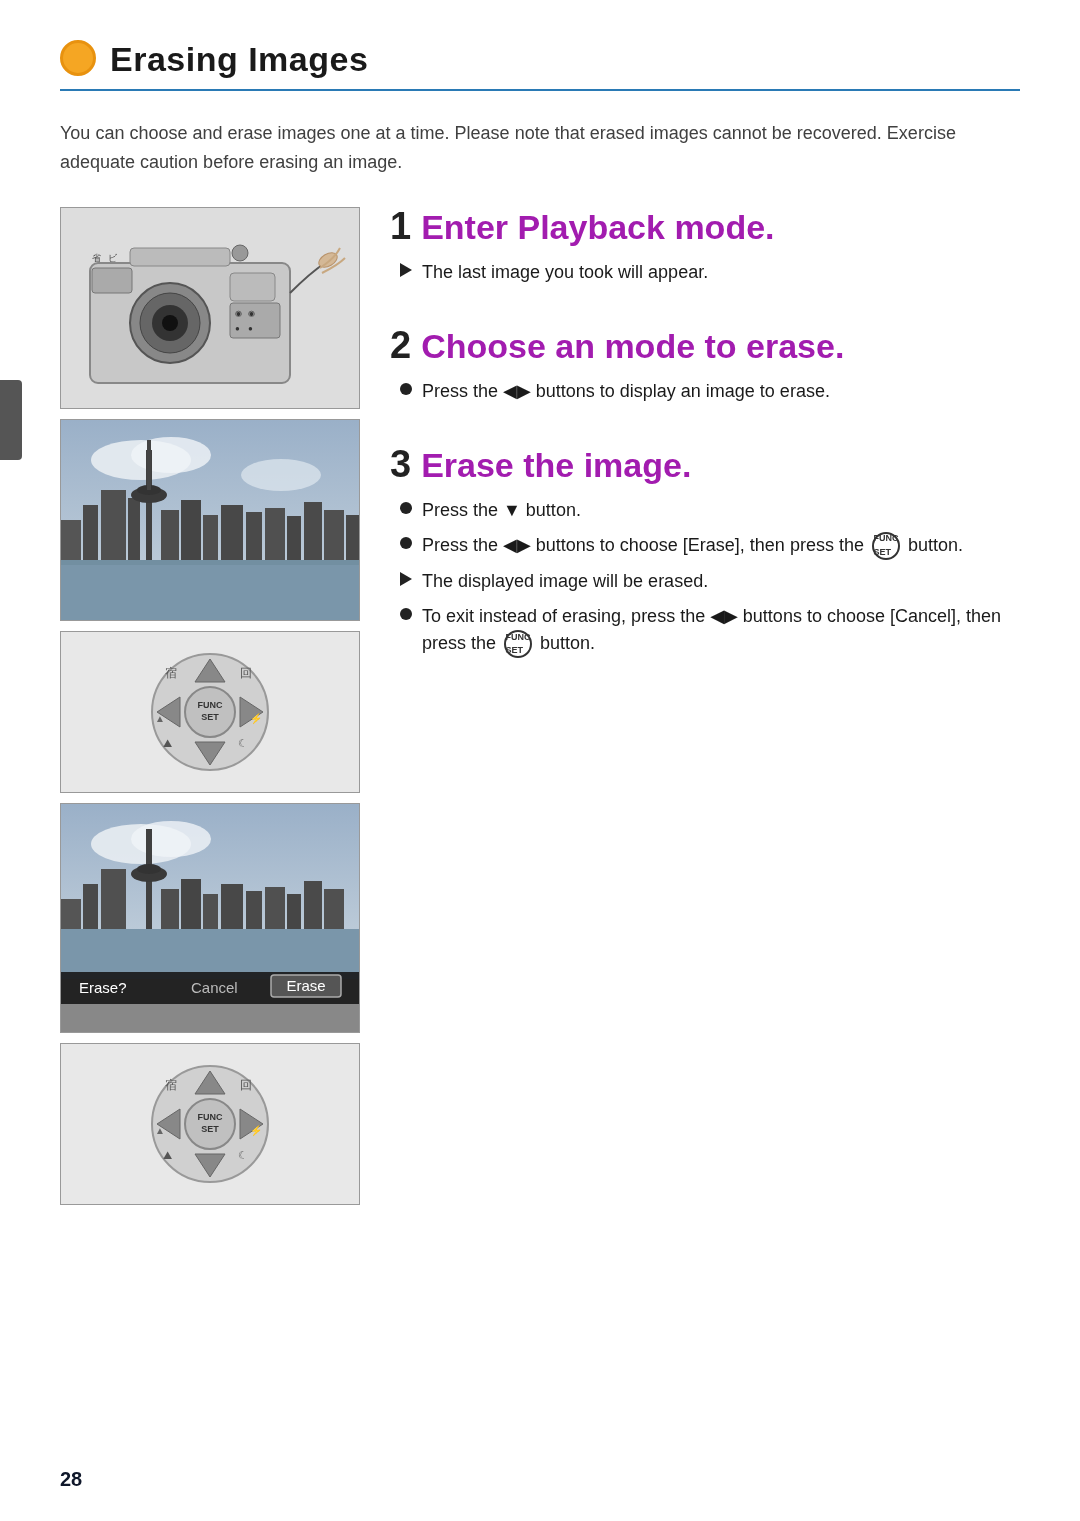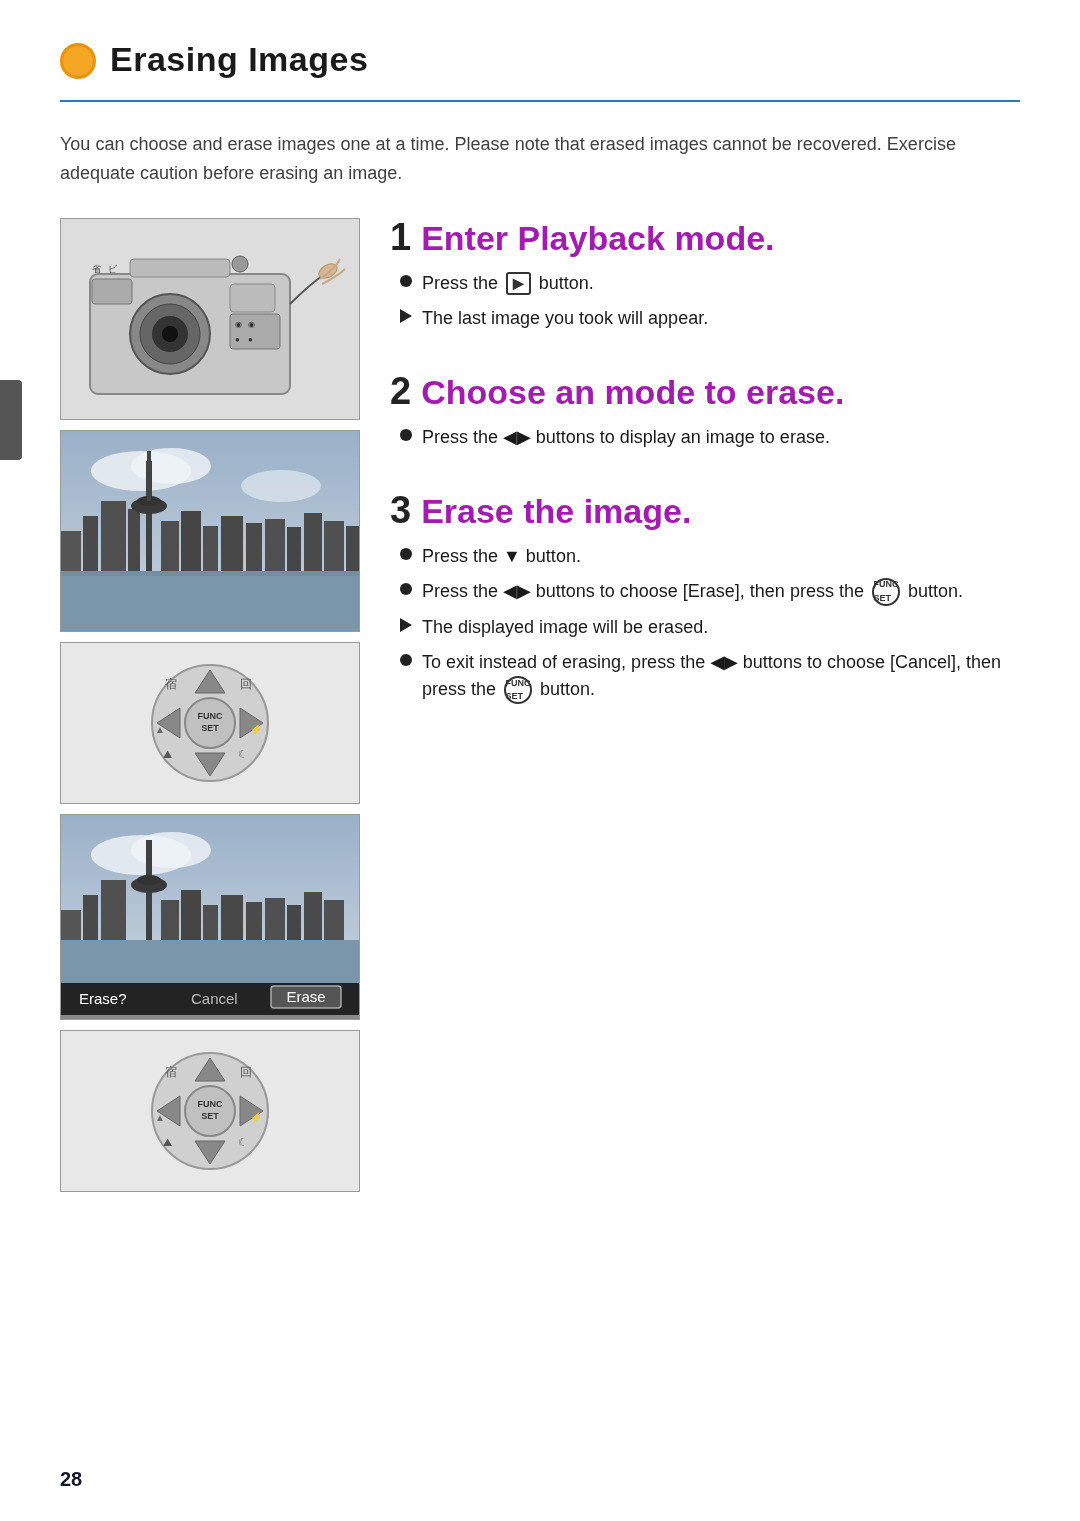"Erasing Images" .page-header { align-items: flex-end -> flex-start; padding-bottom: 21px -> 10px }
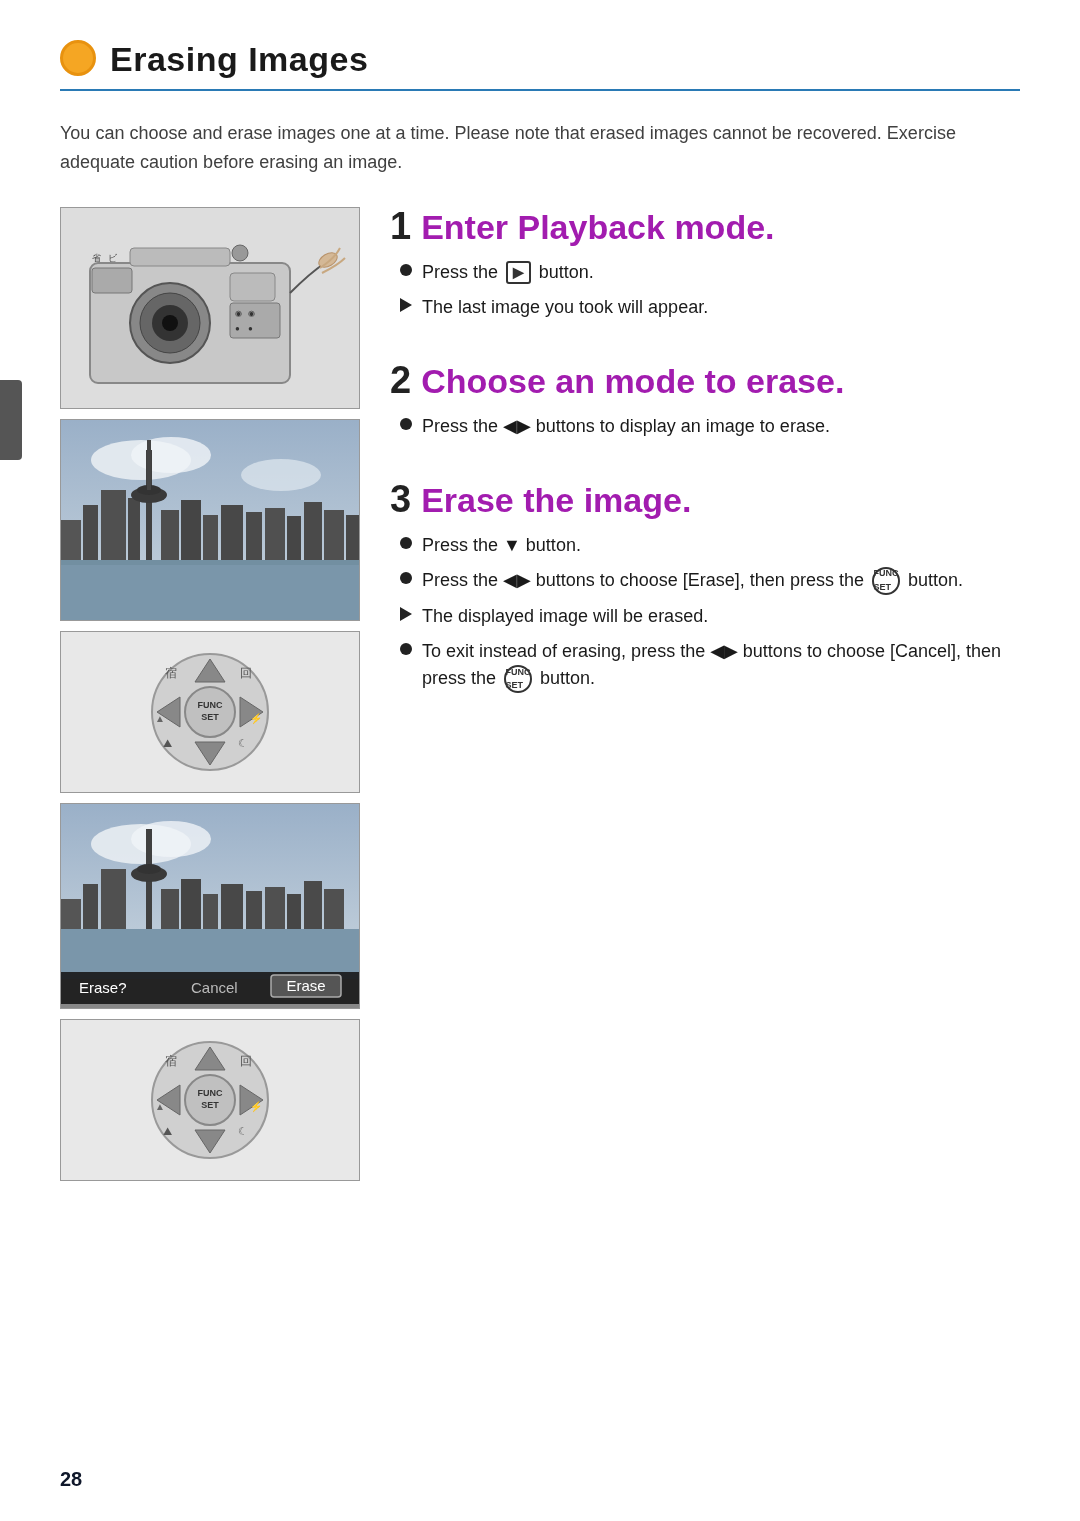"Press the ▶ button." li.step-item { html: <li> <div></div> <span>Press the <span>▶</span> button.</span> </li> -> none }
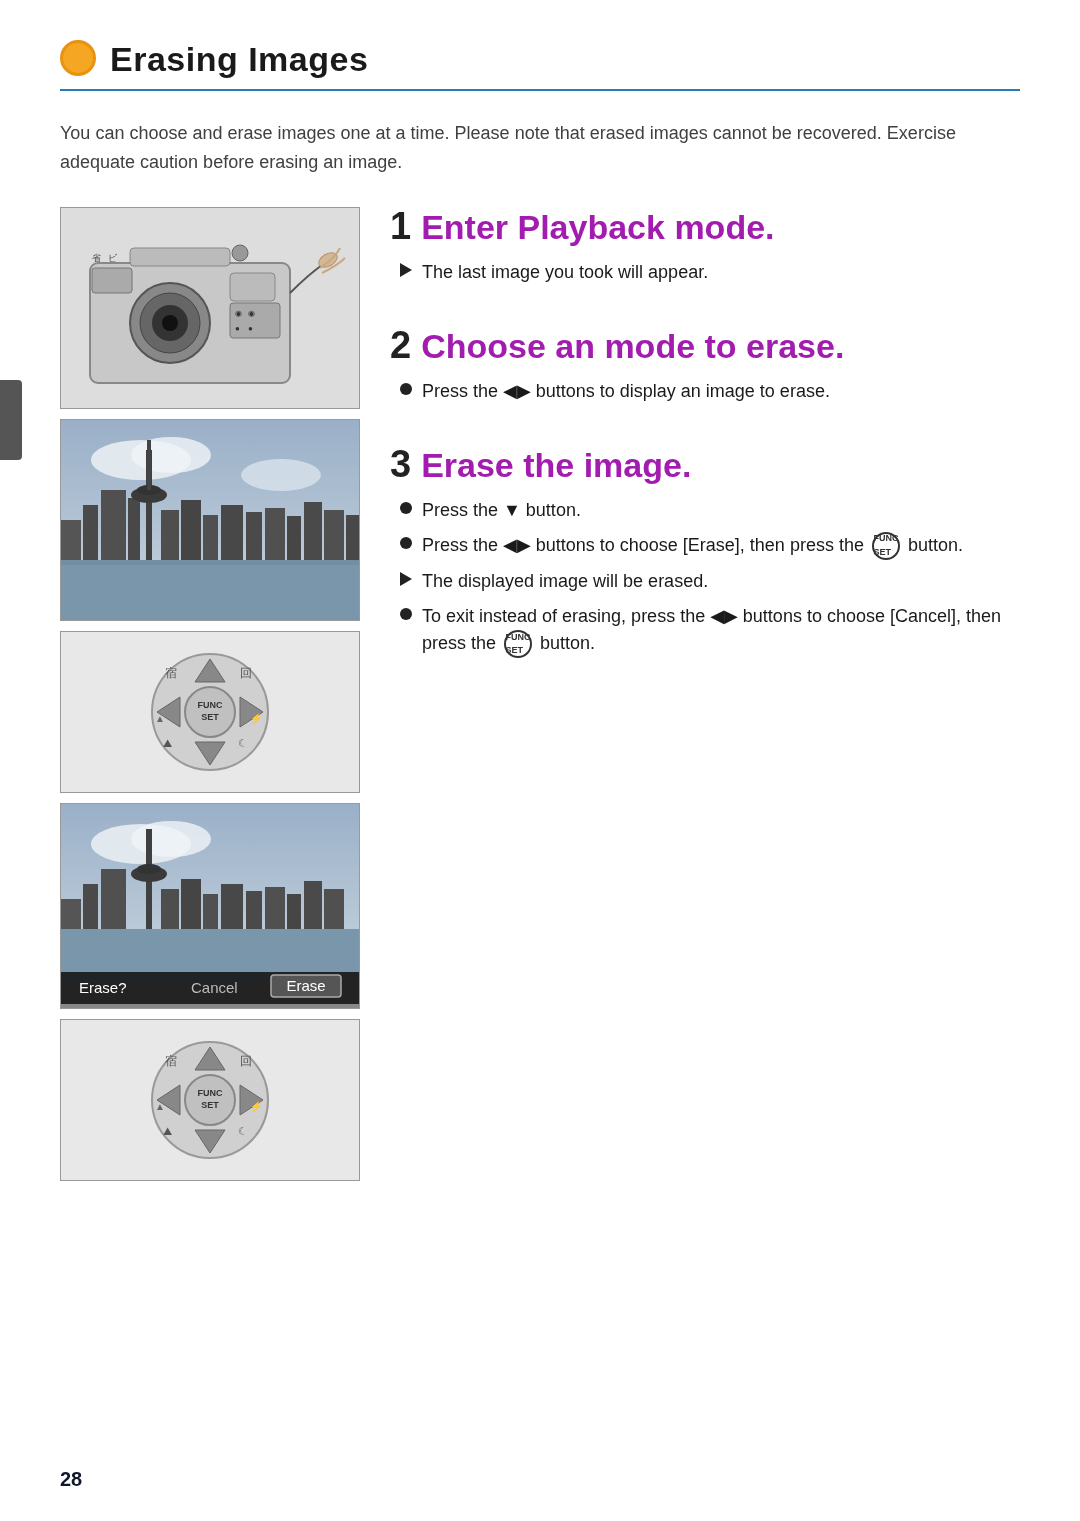"Erase?" .img-cityscape2 { height: 204px -> 228px }
